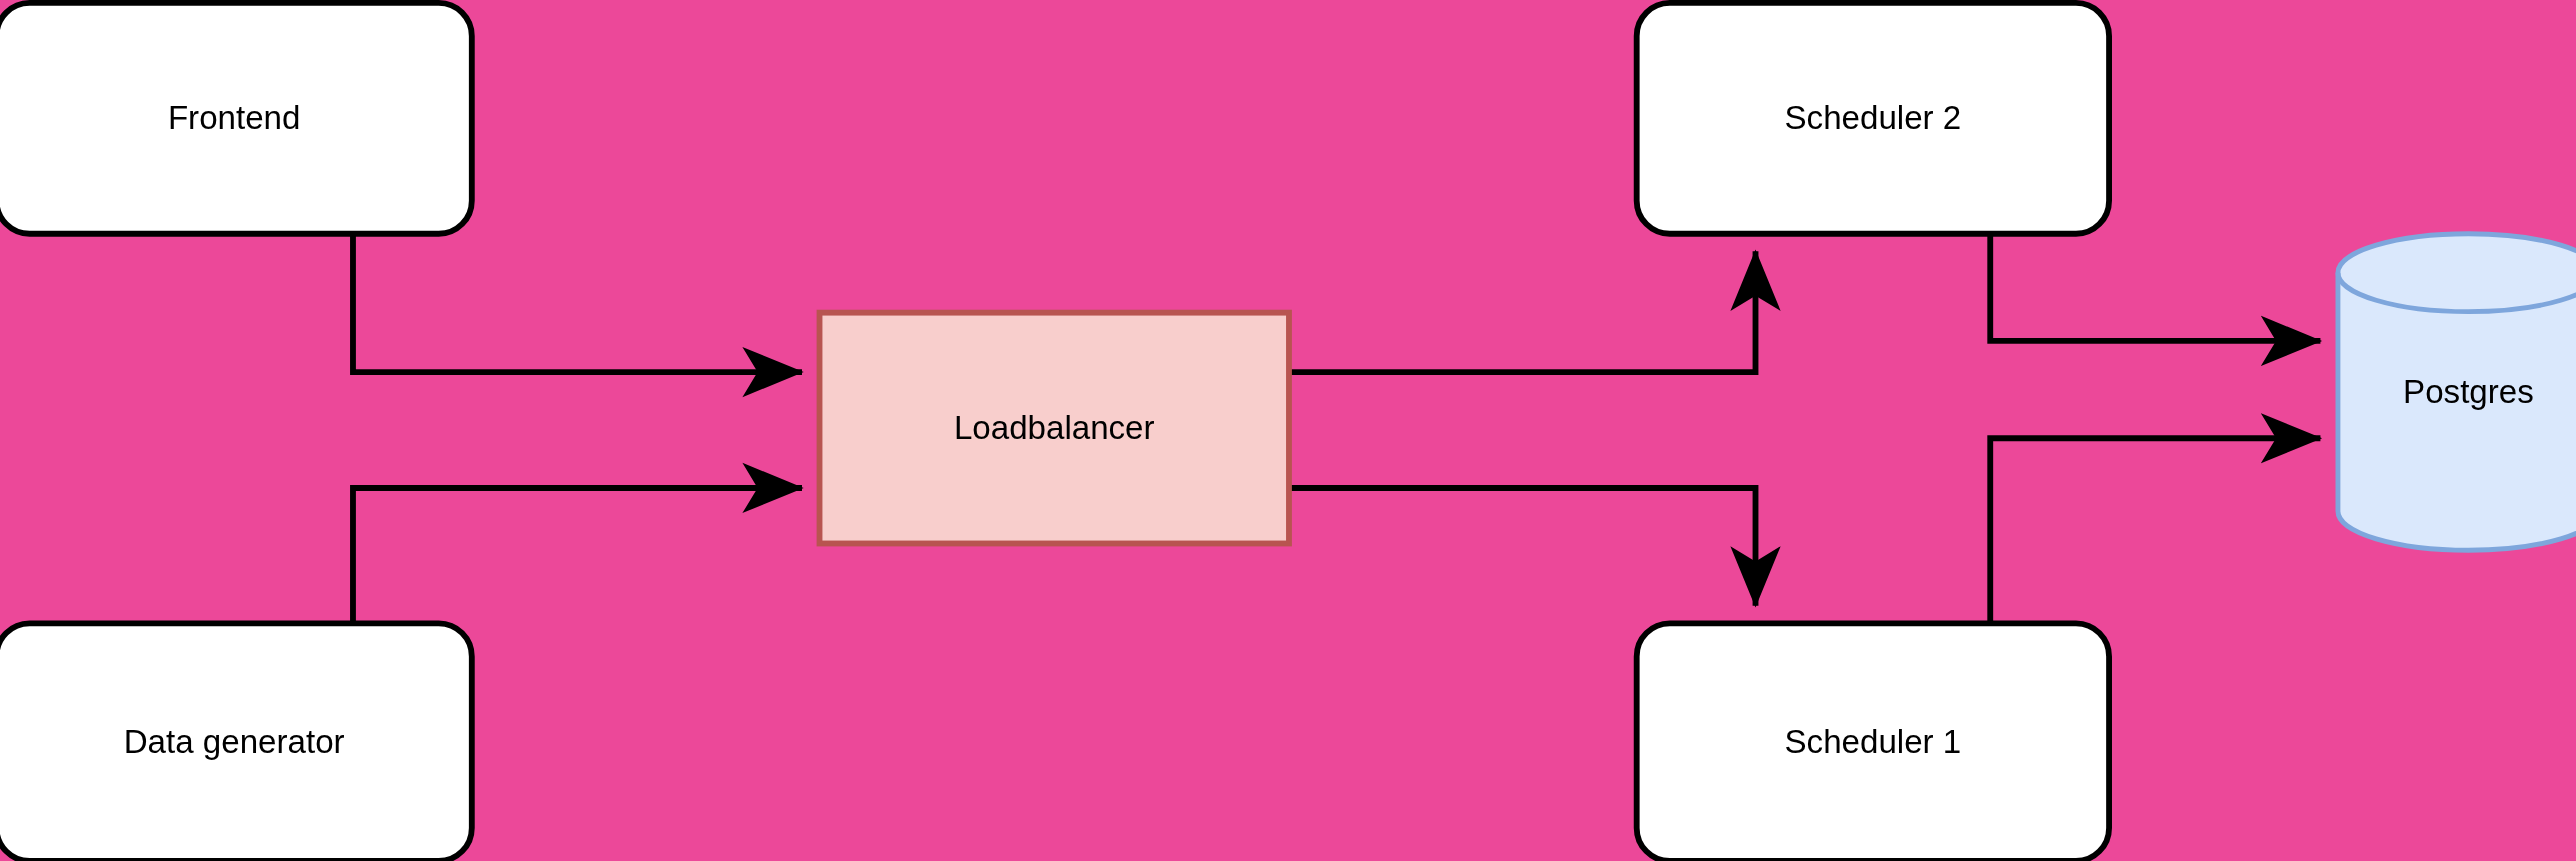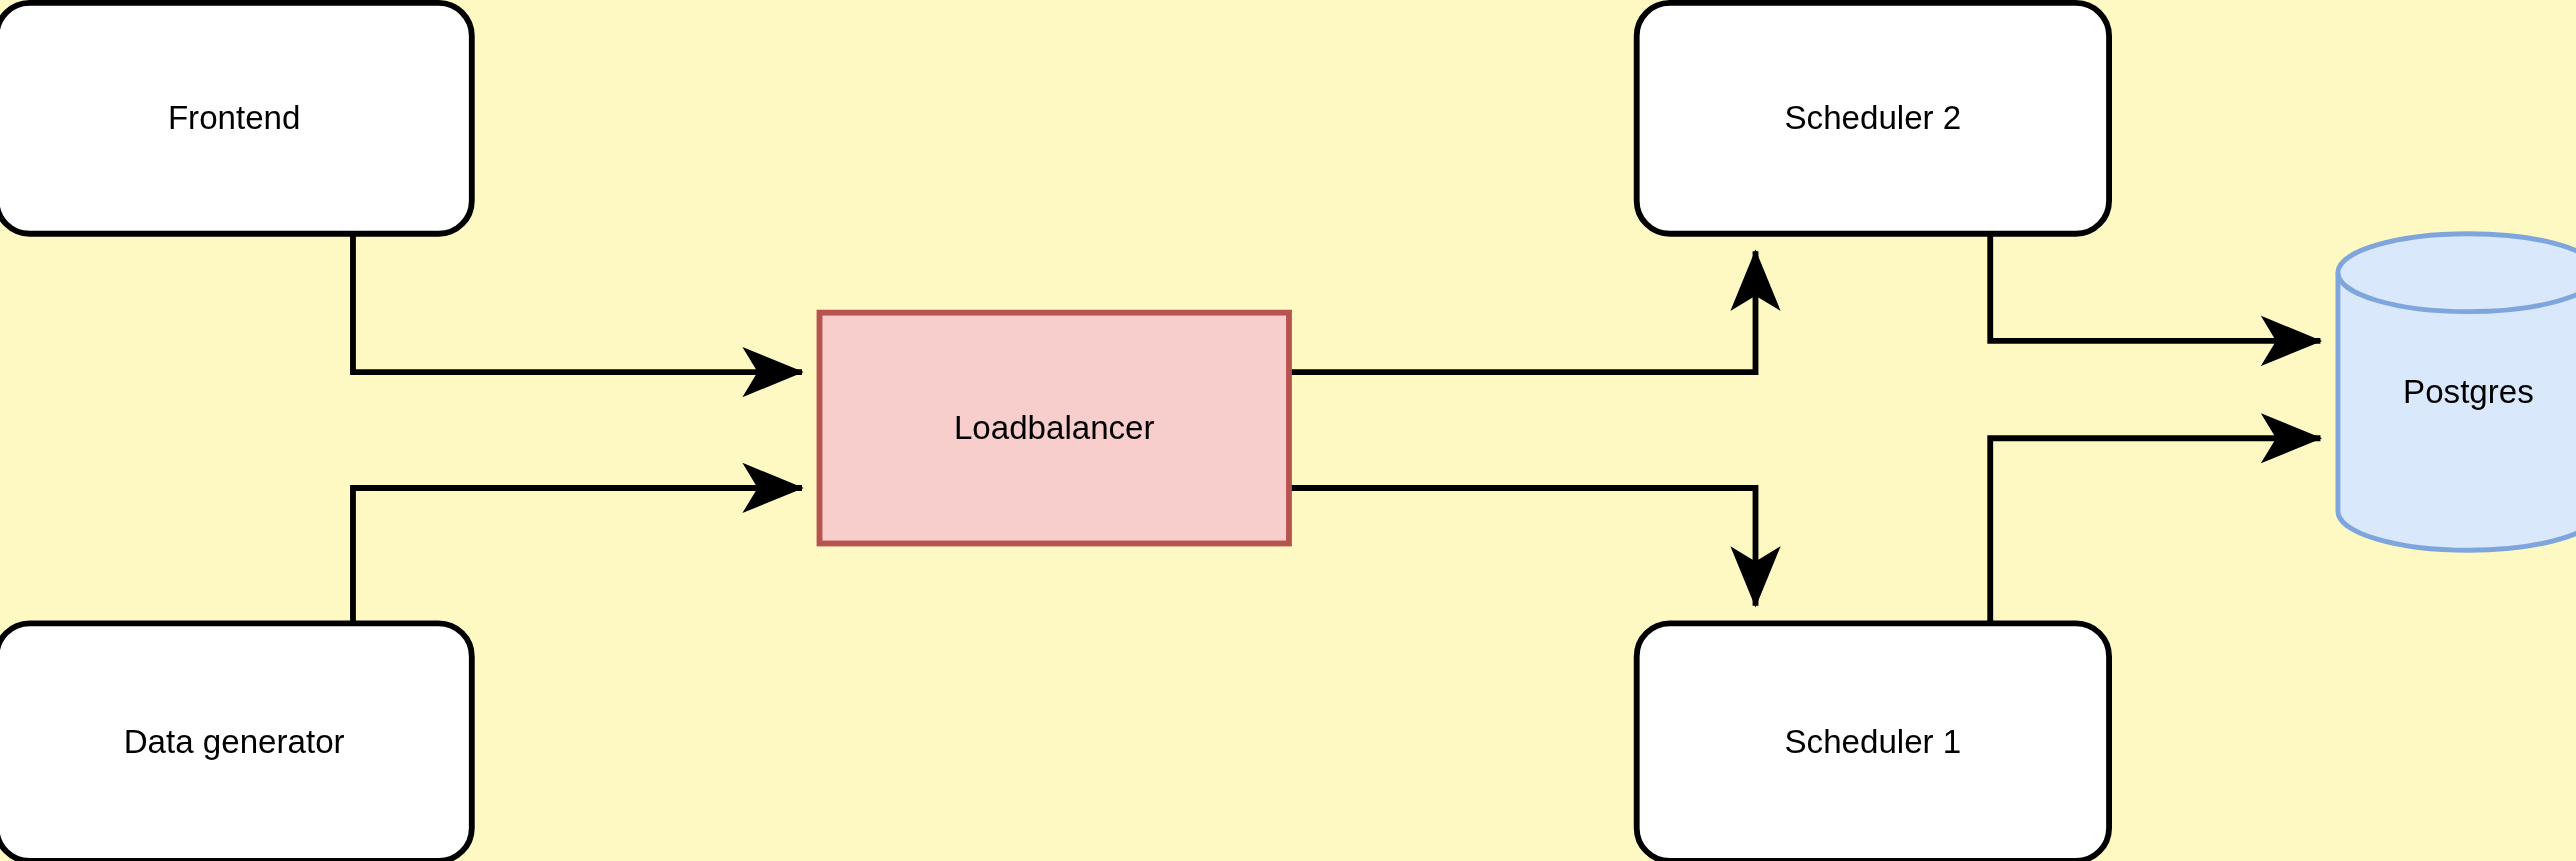"Frontend" #canvas { background: #fef9c3 -> #ec4899 }
